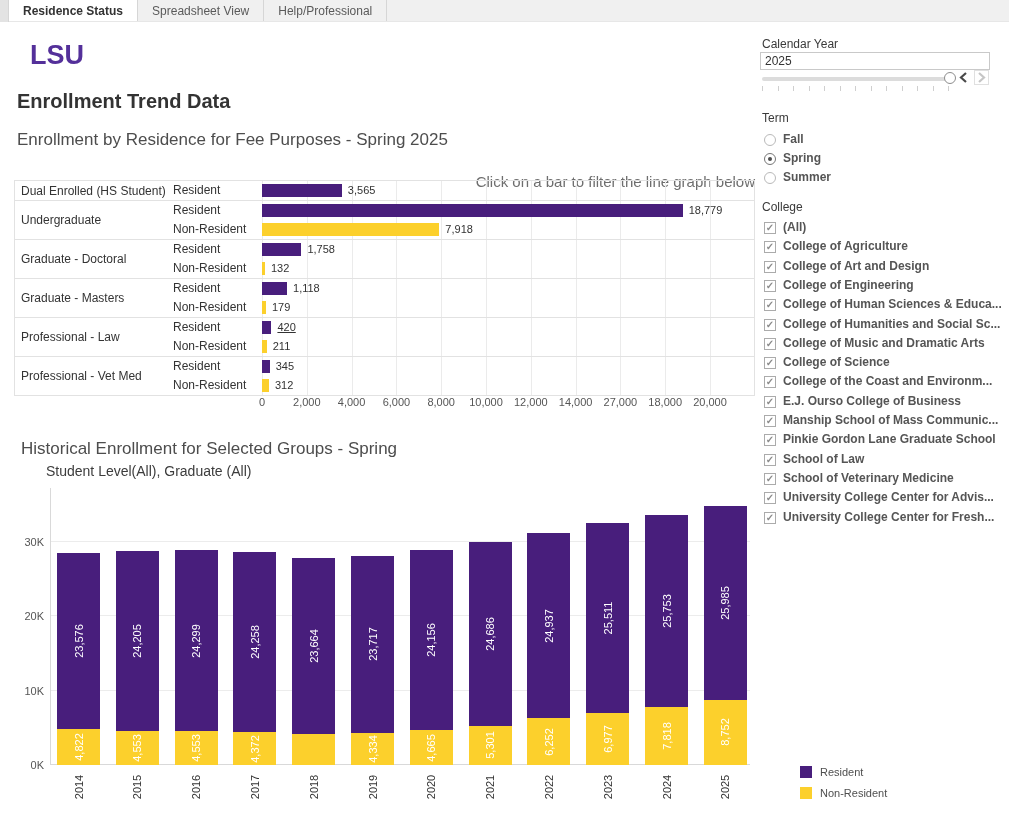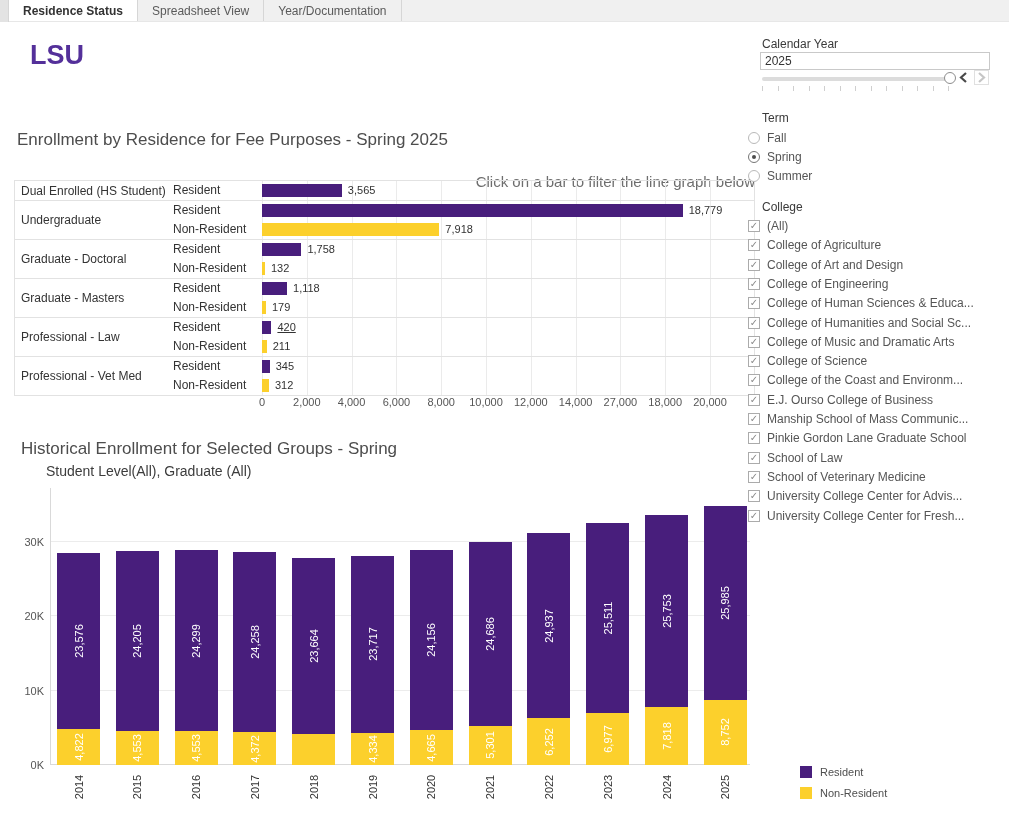"Year/Documentation" div.tab { text: Year/Documentation -> Help/Professional }
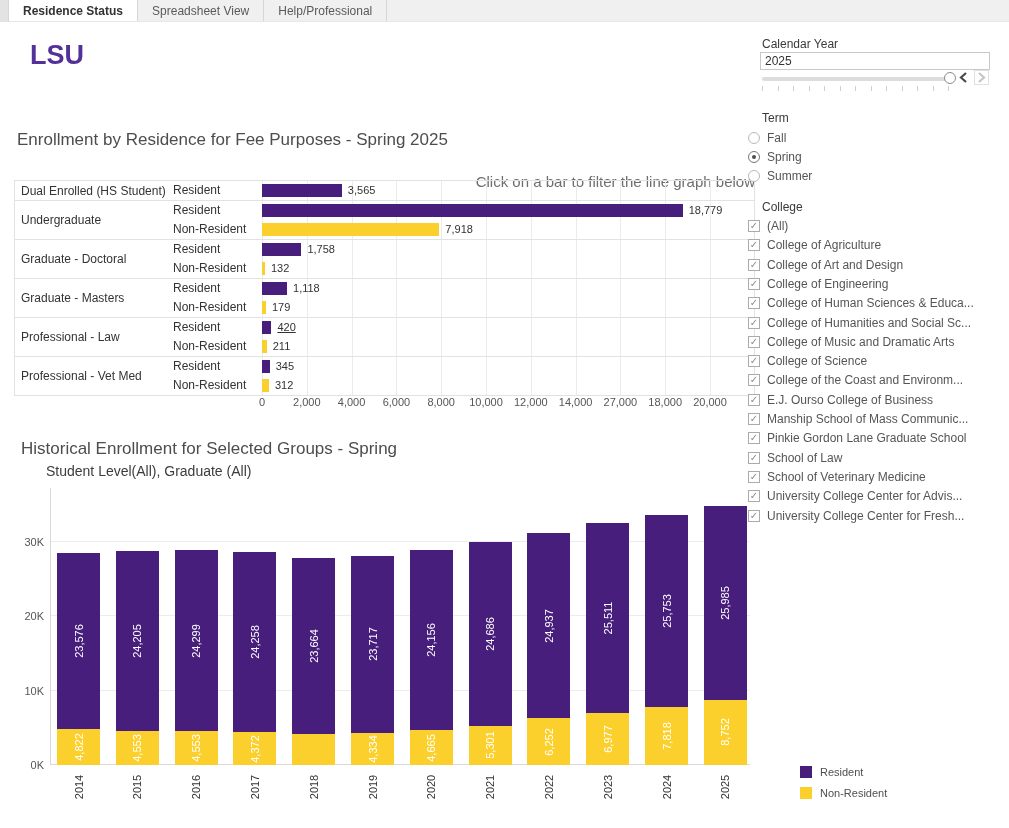"Enrollment Trend Data" h1.page-title { html: none -> <h1>Enrollment Trend Data</h1> }
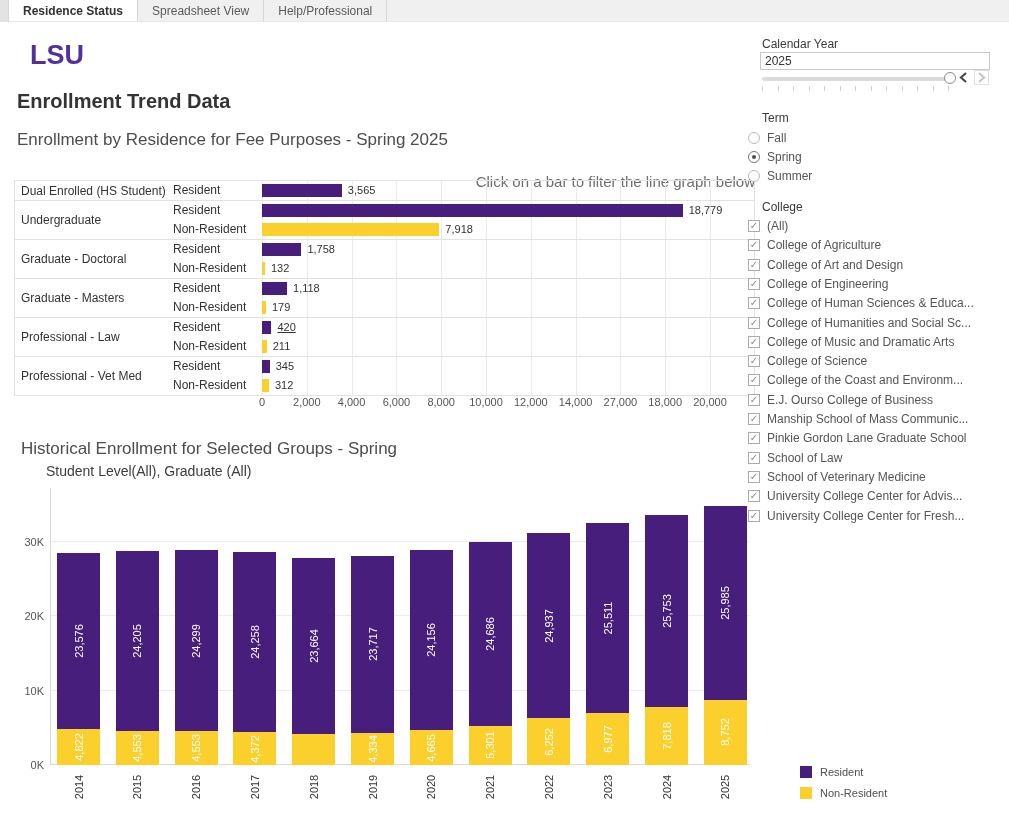"Fall" .radio-row, .check-row { align-items: center -> flex-end; font-weight: none -> bold; left: 748px -> 764px }
